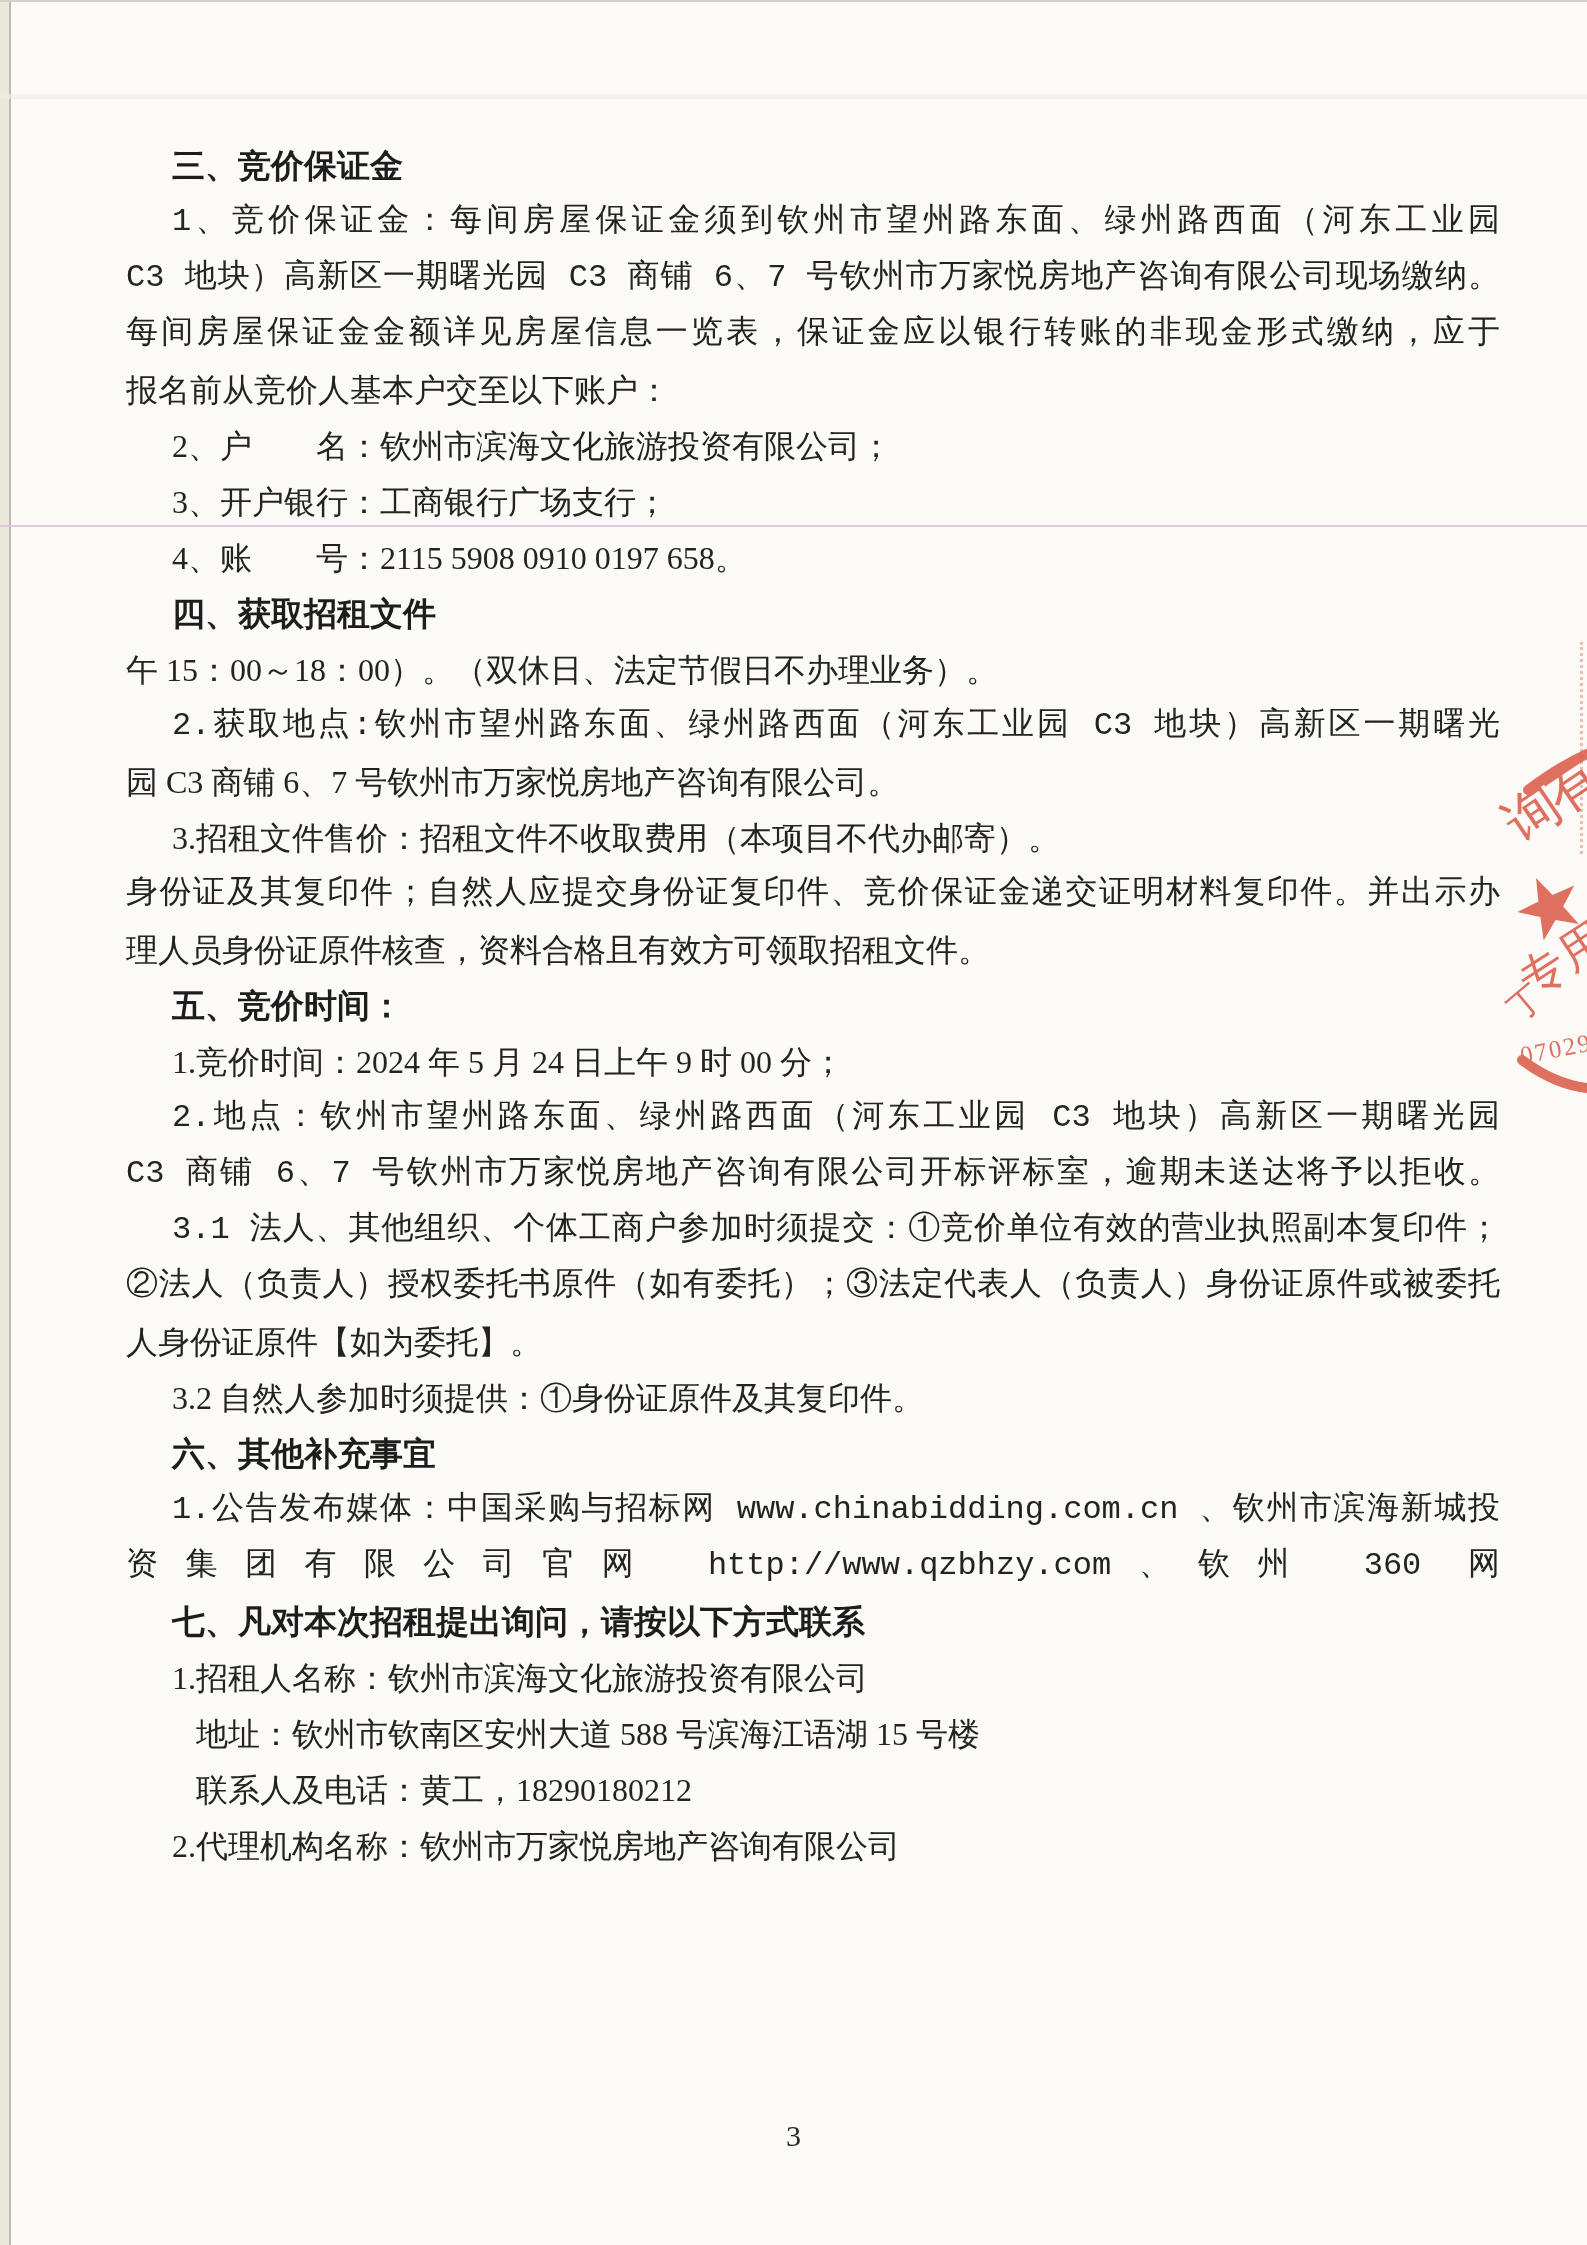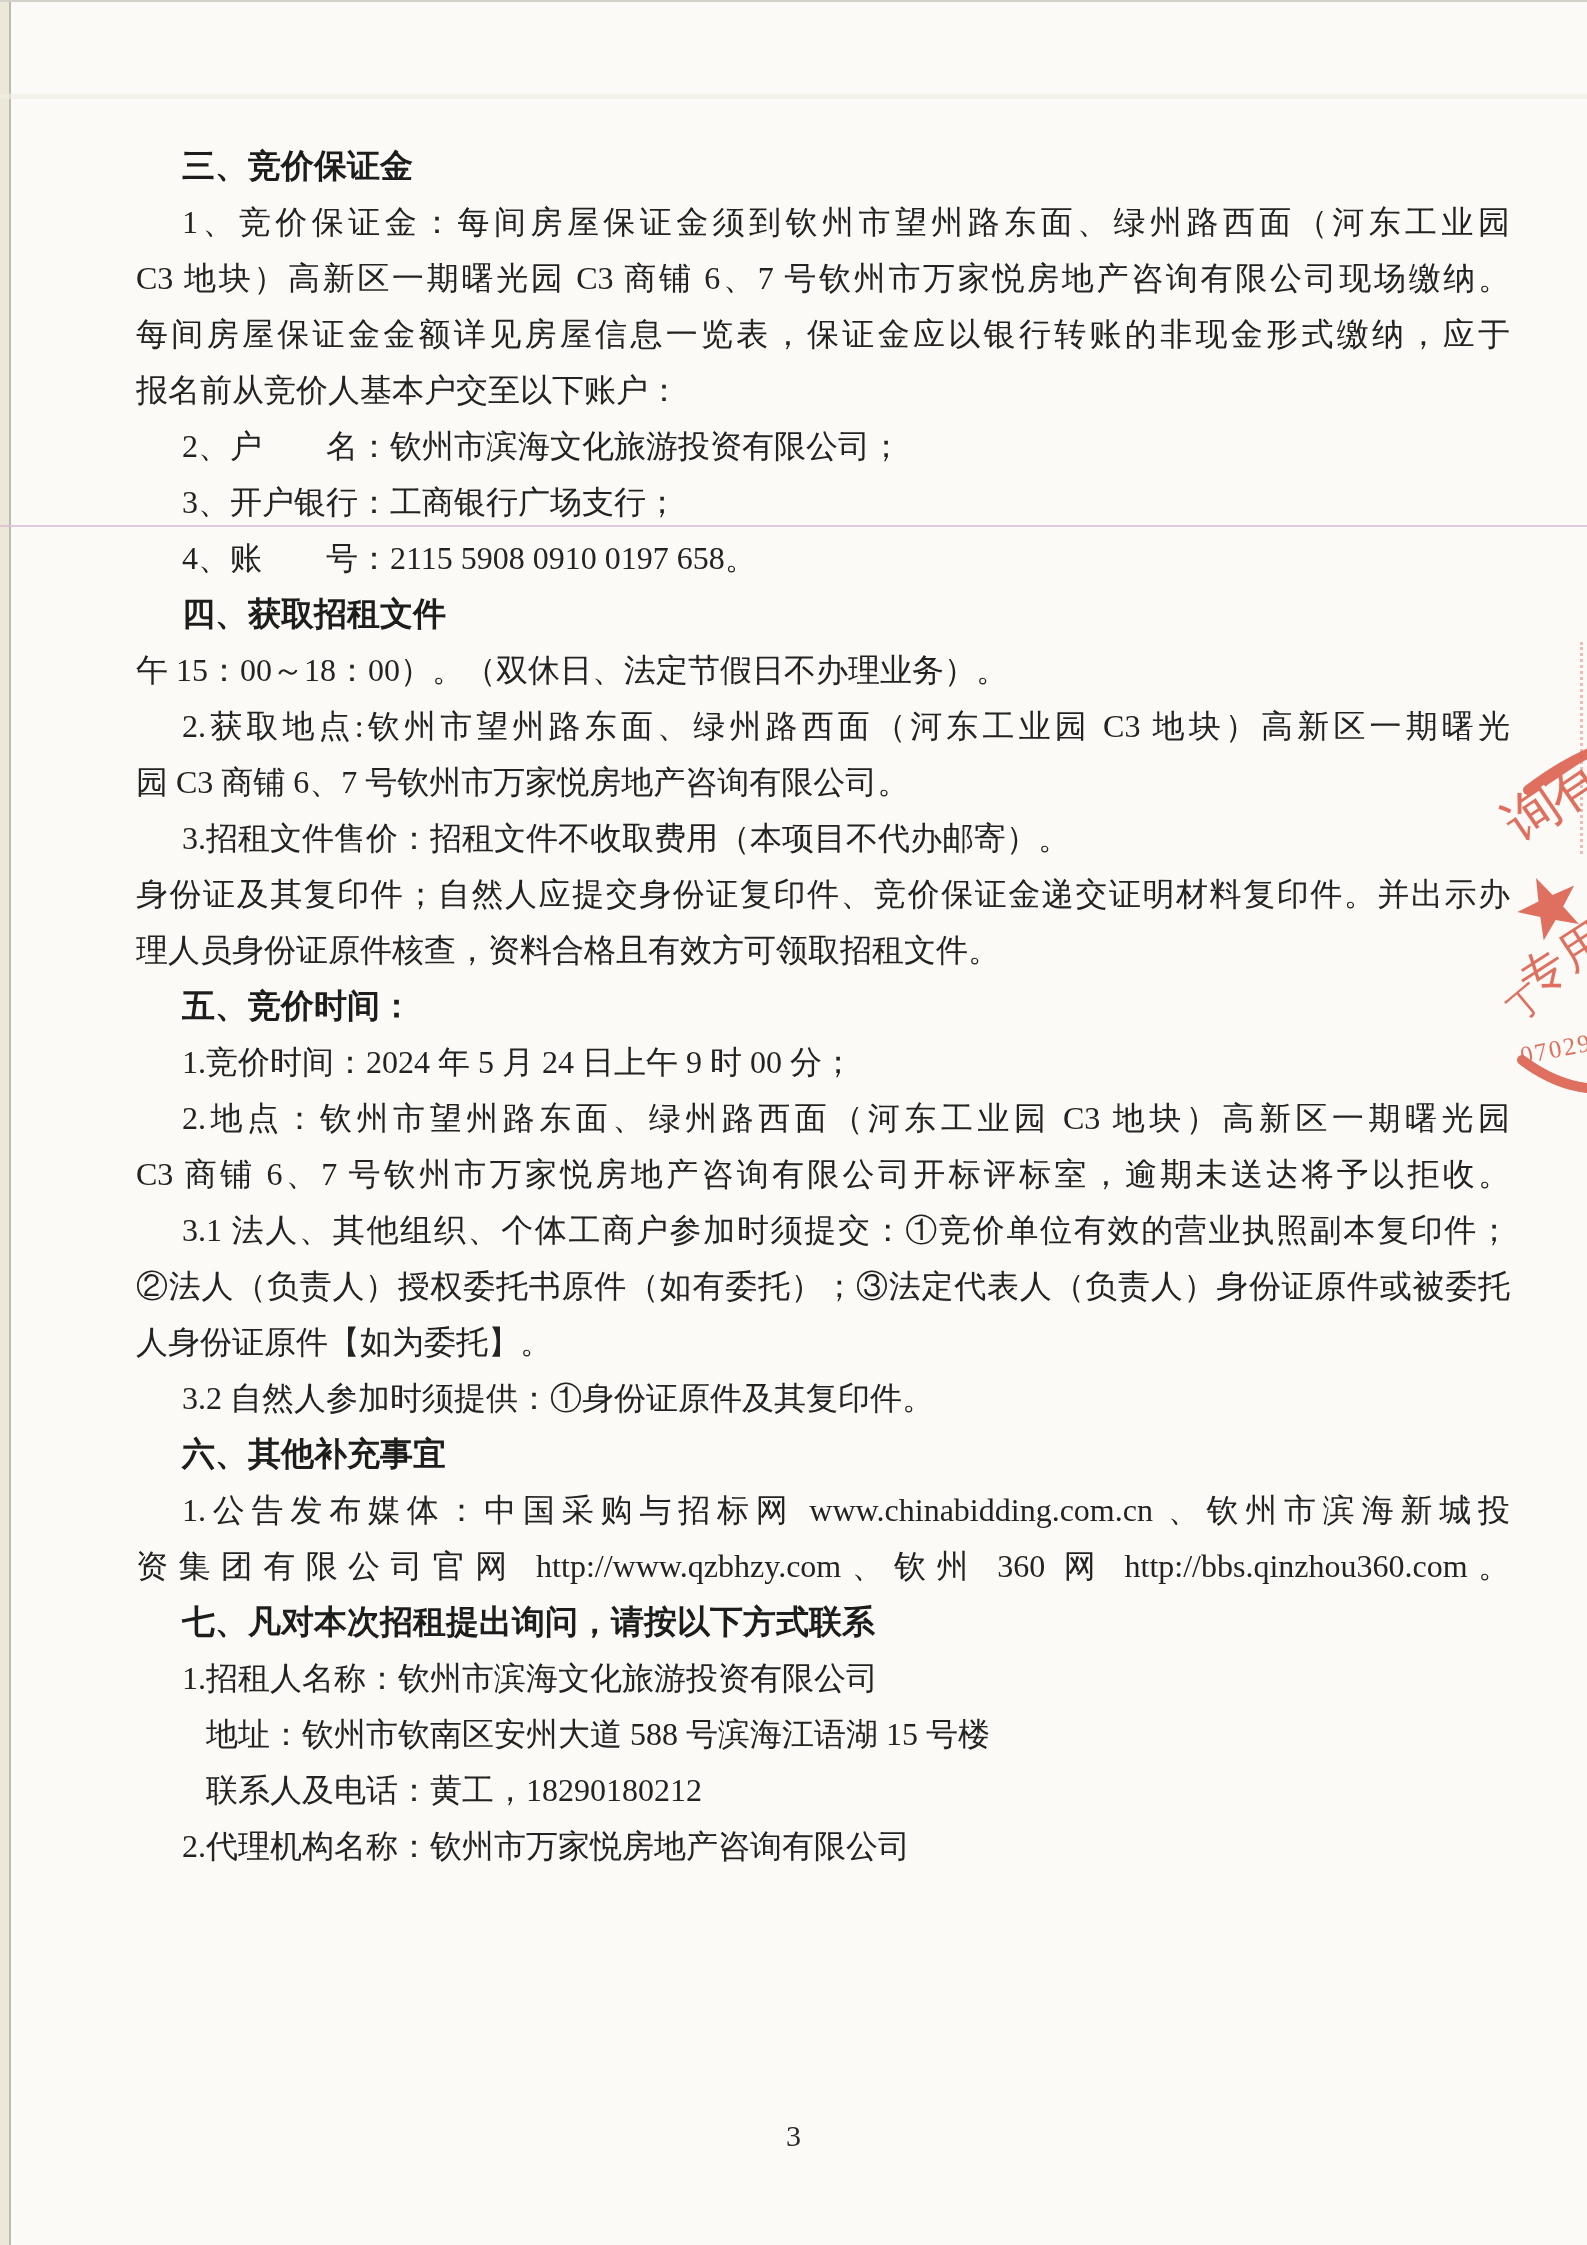"三、竞价保证金" .content { left: 136px -> 126px }
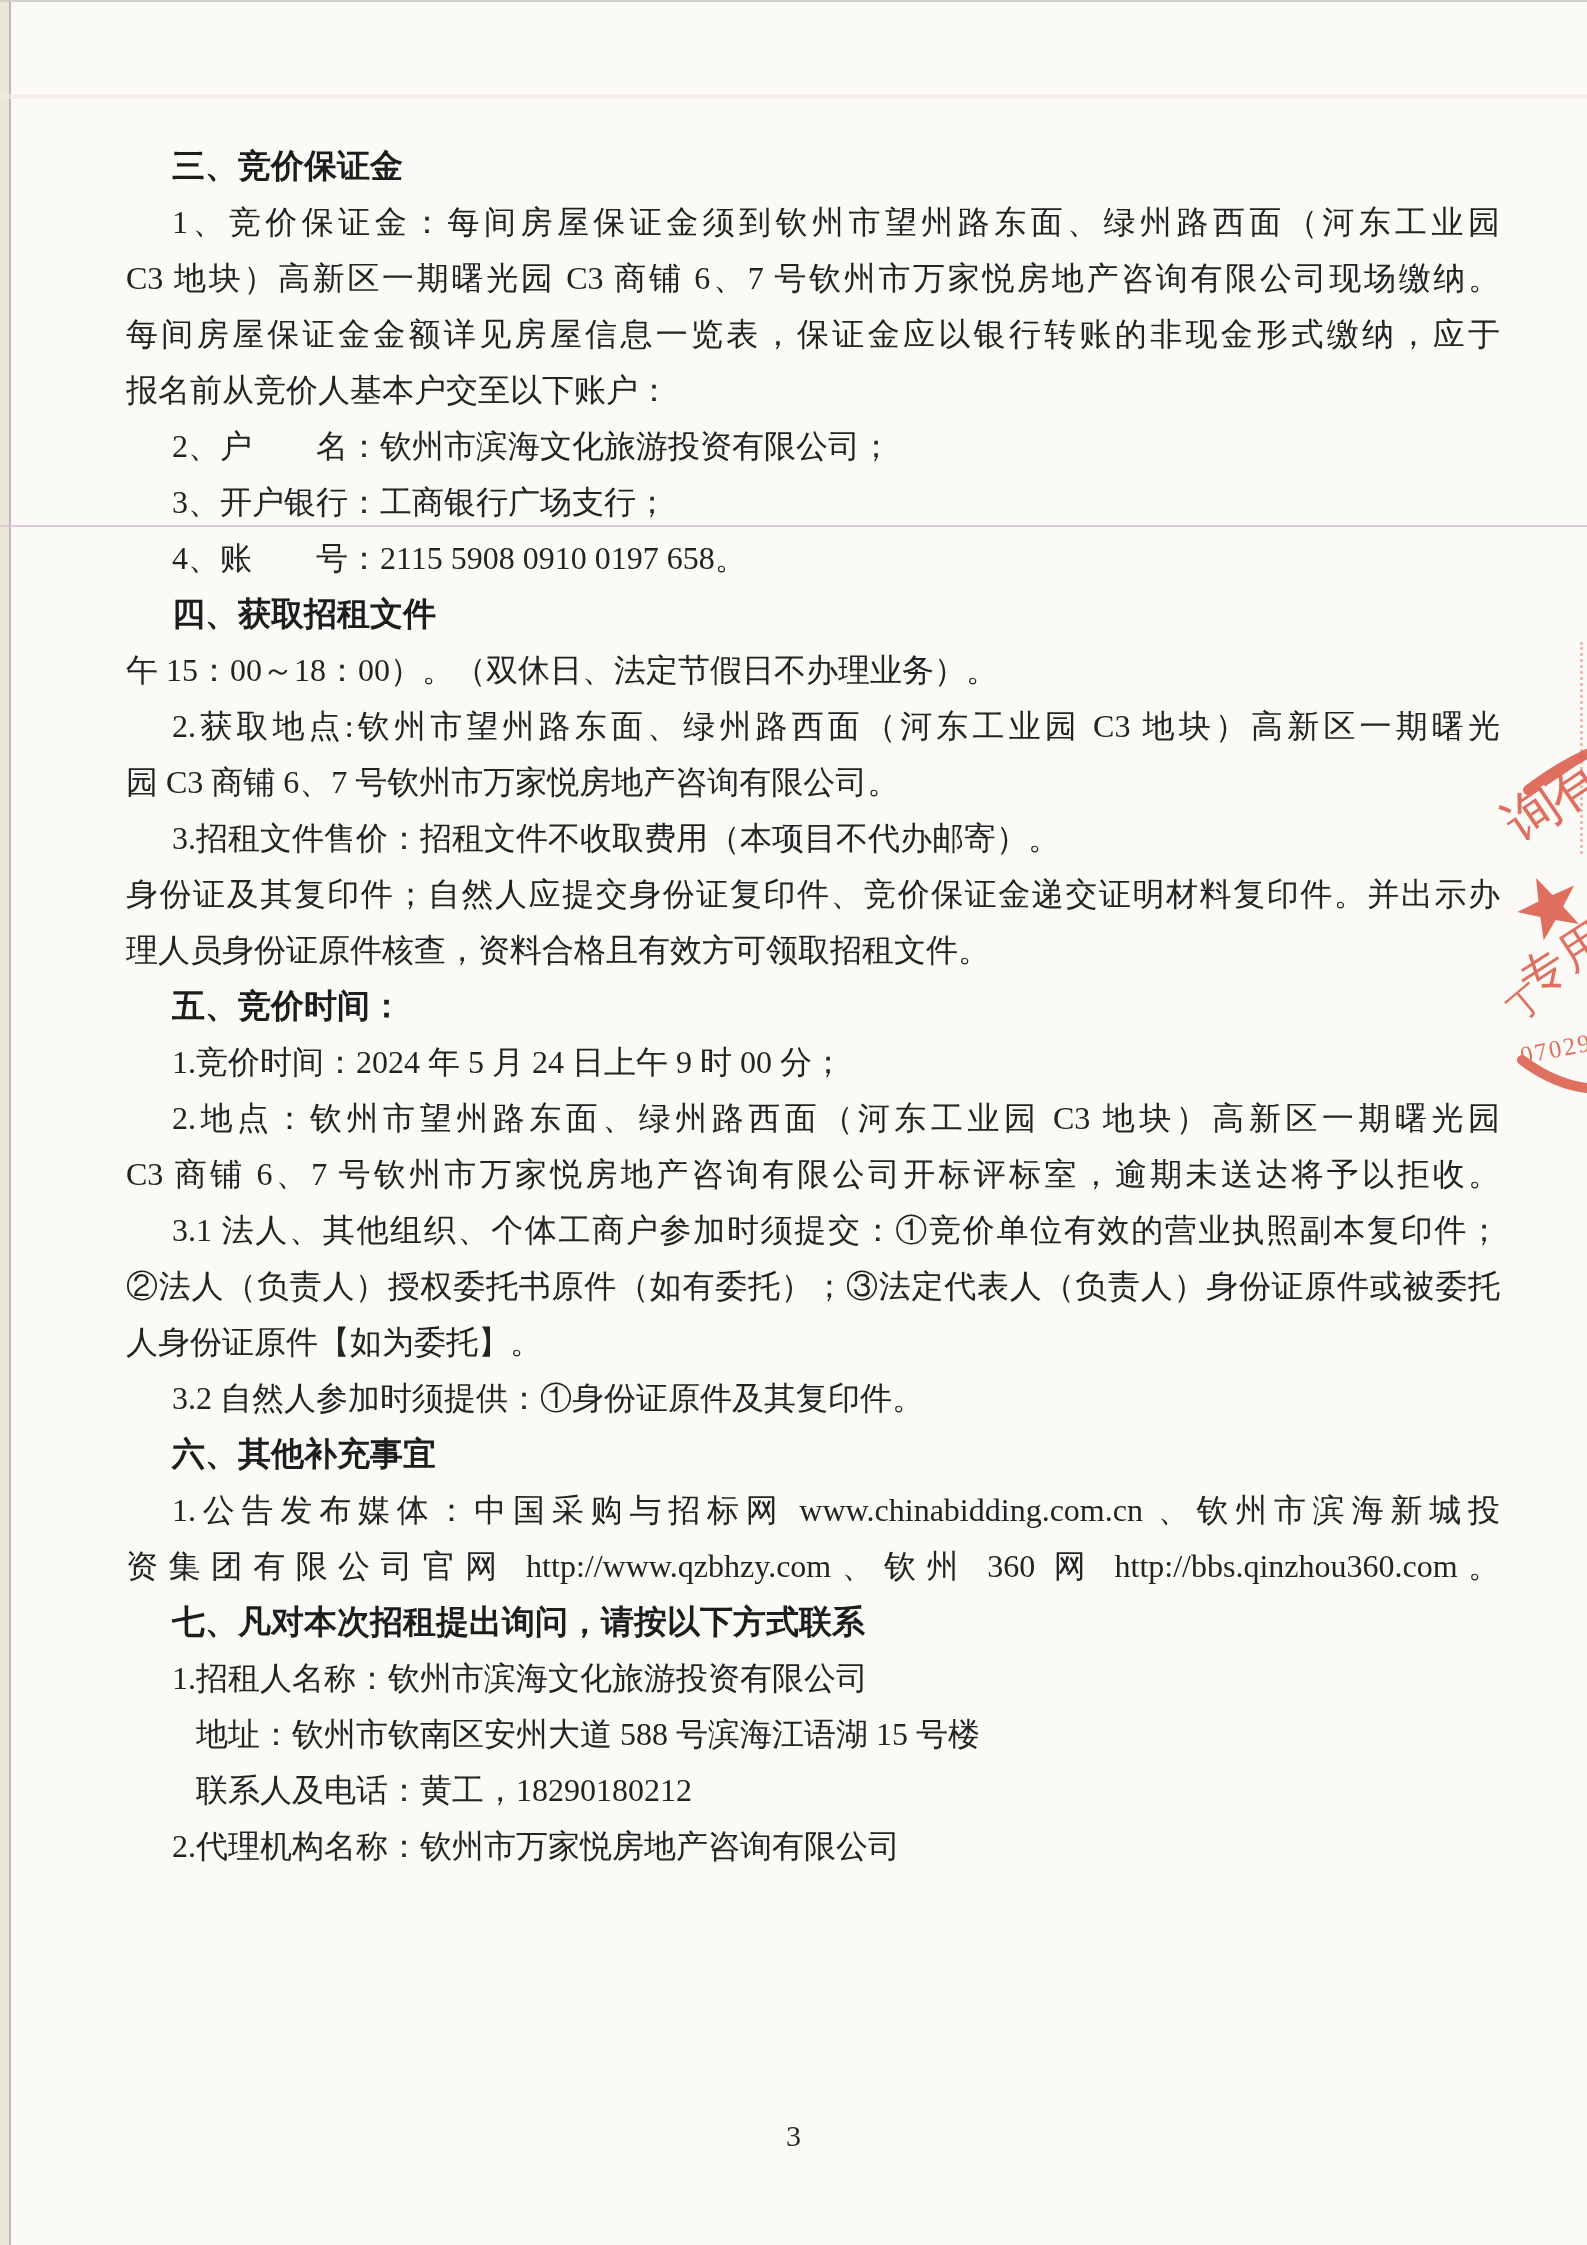"1、竞价保证金：每间房屋保证金须到钦州市望州路东面、绿州路西面（河东工业园" .line.j { font-family: none -> Liberation Mono, monospace }
